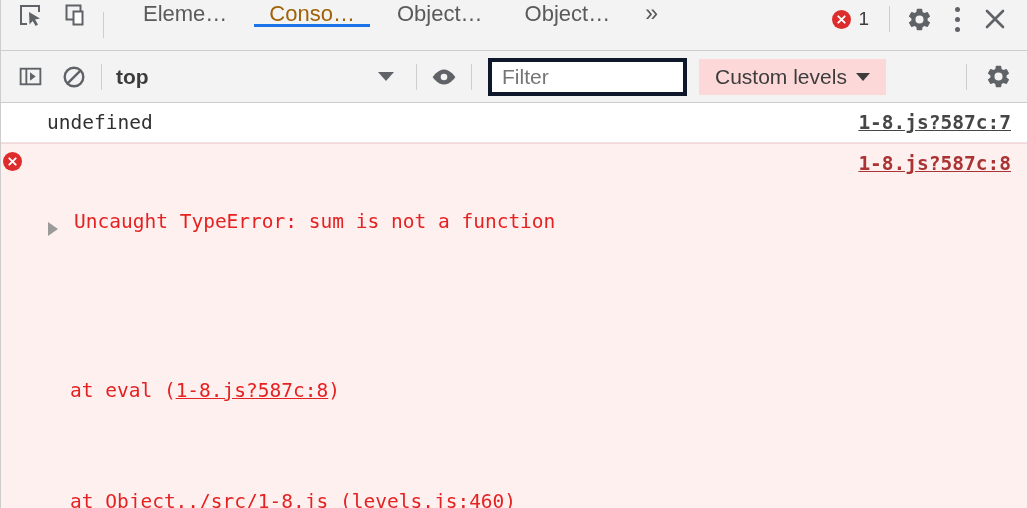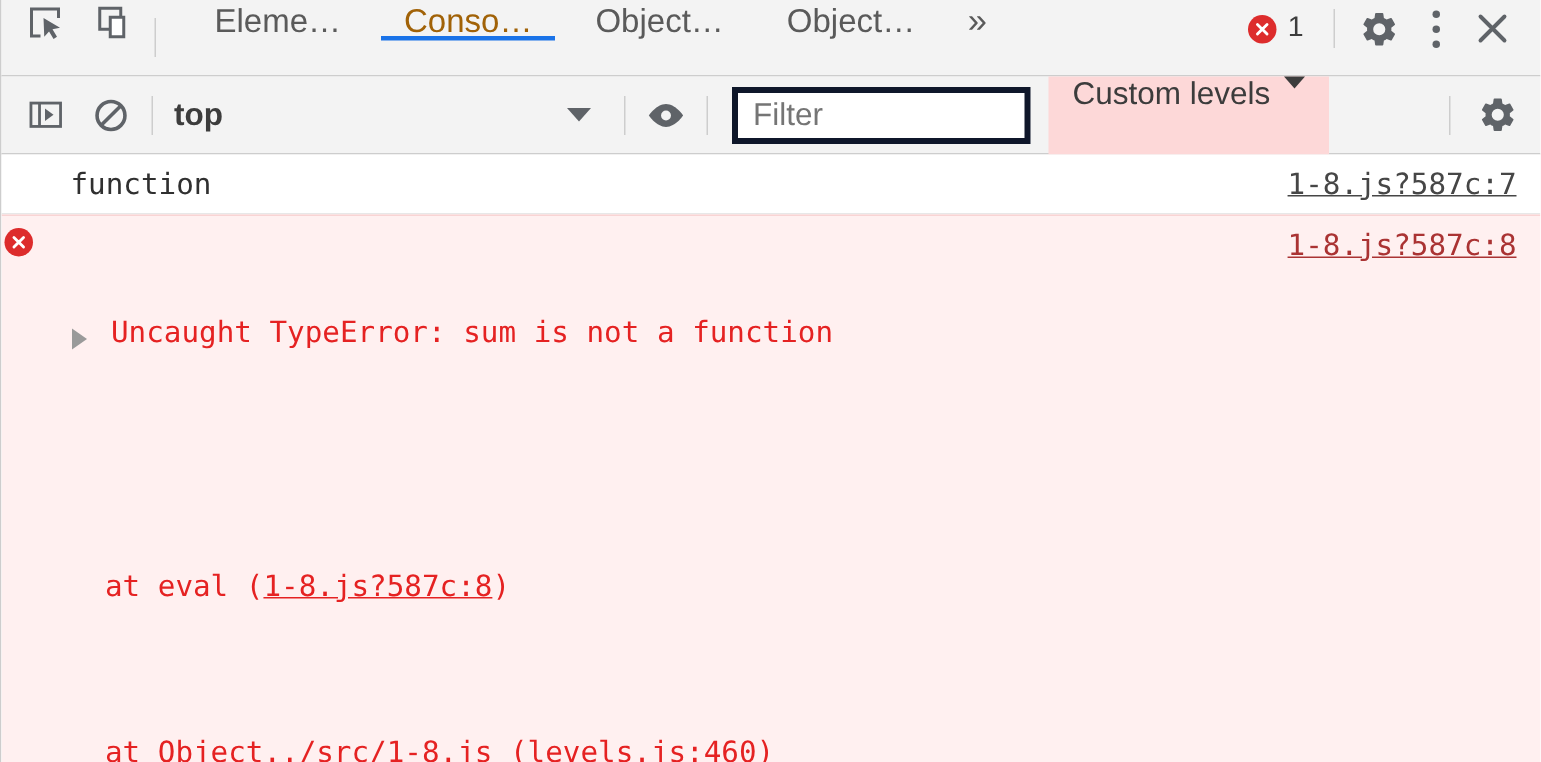"Custom levels" .levels { align-items: flex-start -> center; height: 52px -> 36px }
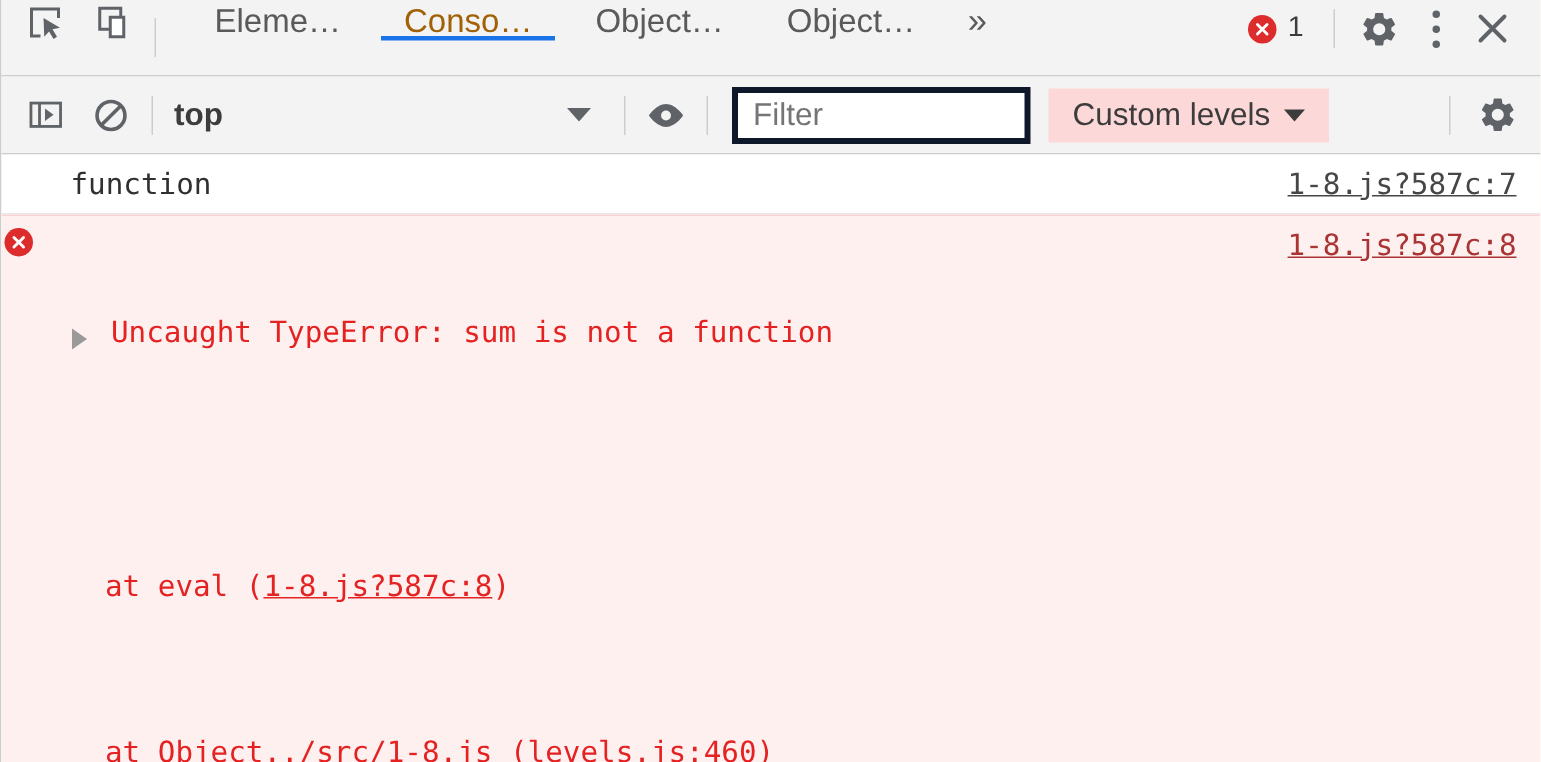"function" div.body { text: function -> undefined }
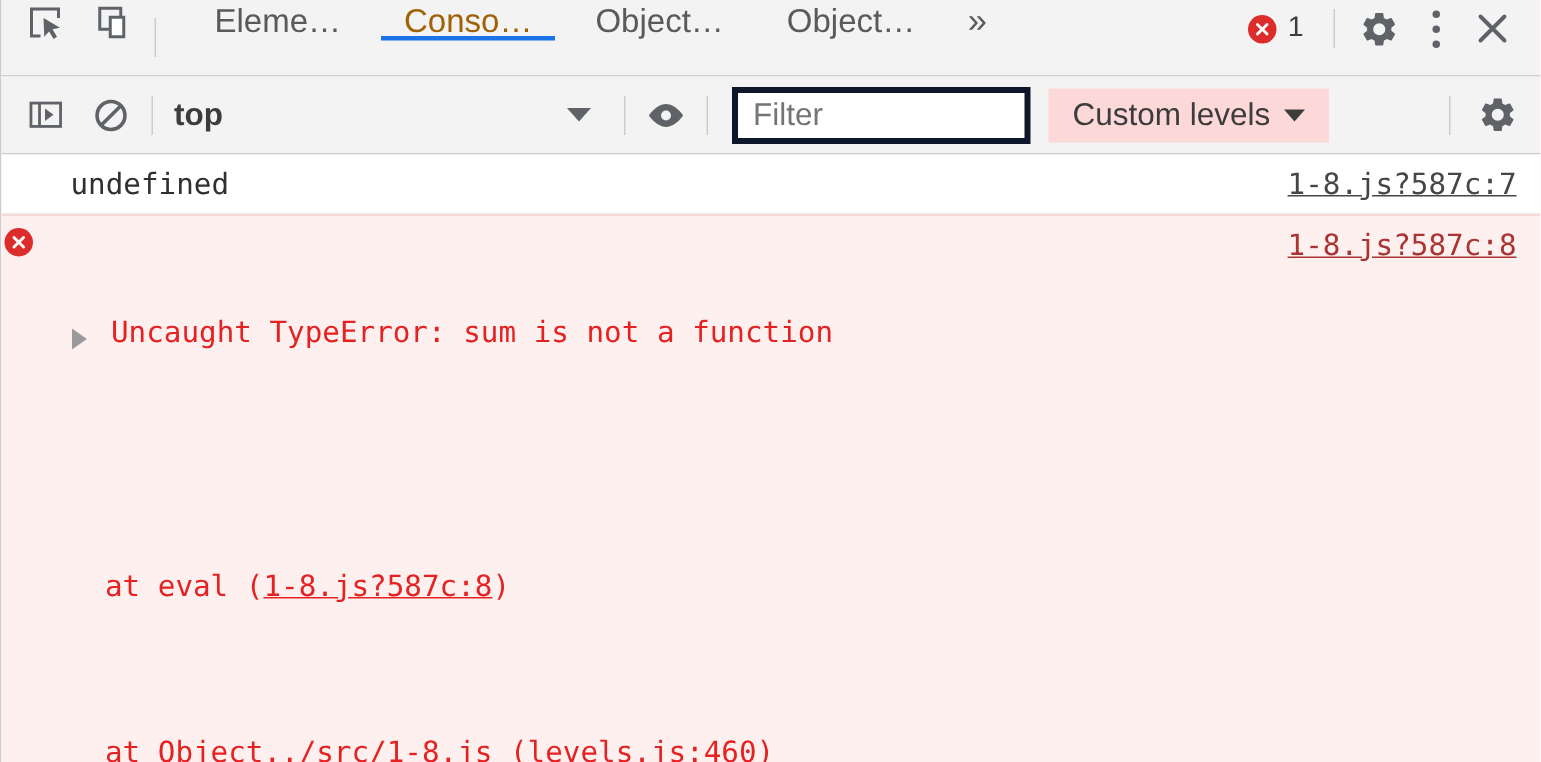"1-8.js?587c:7" .msg .srclink { font-weight: none -> bold }
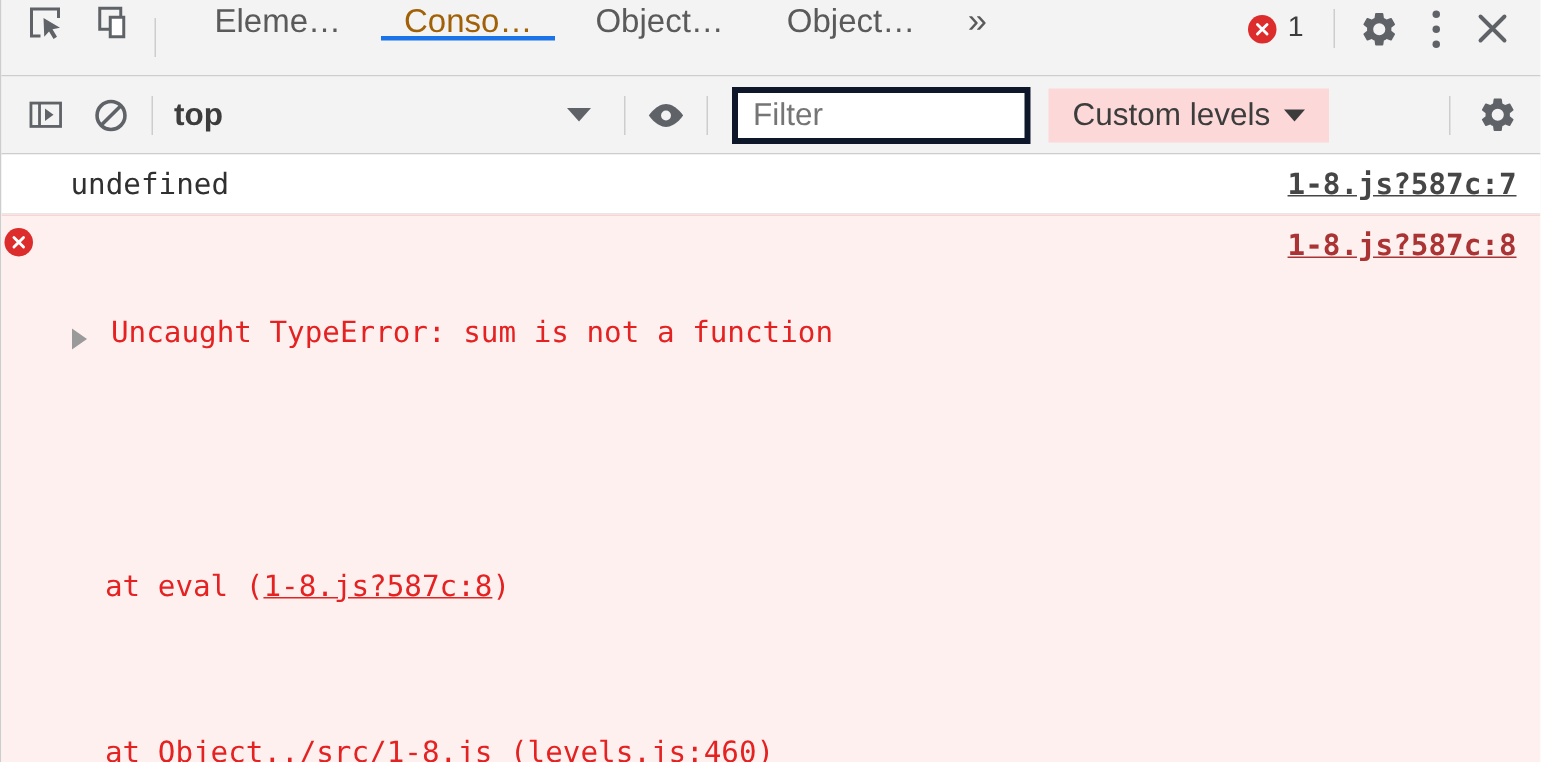"Uncaught TypeError: sum is not" .err-head { align-items: center -> flex-end }
